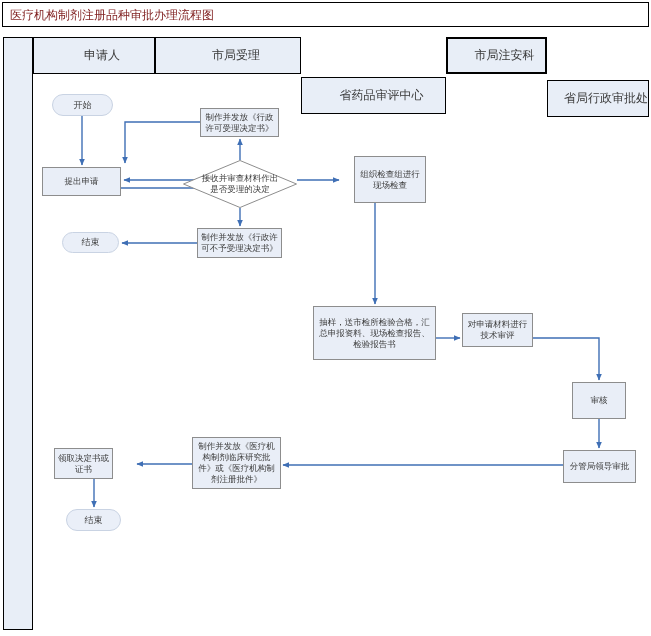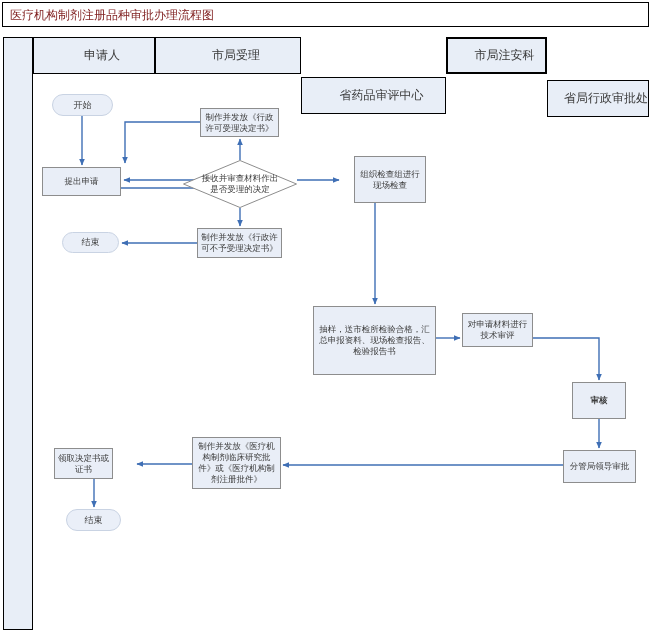"抽样，送市检所检验合格，汇总申报资料、现场检查报告、检验报告书" div.node { height: 69px -> 54px }
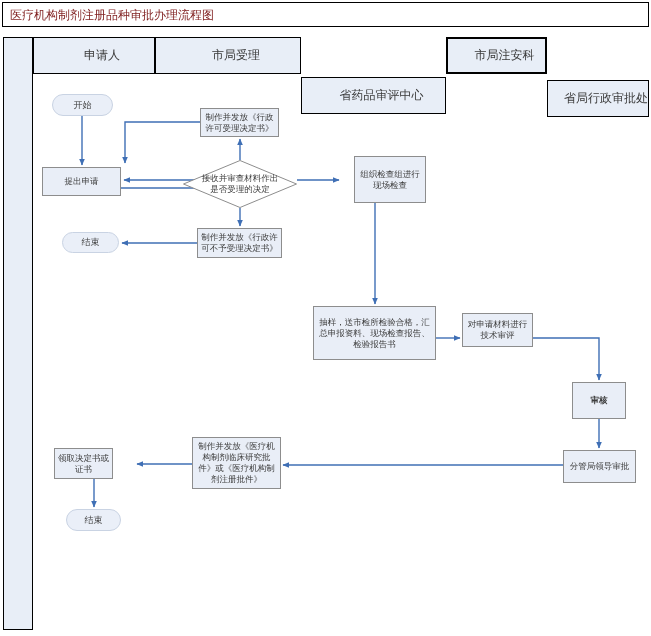"审核" div.node { font-weight: bold -> none }
